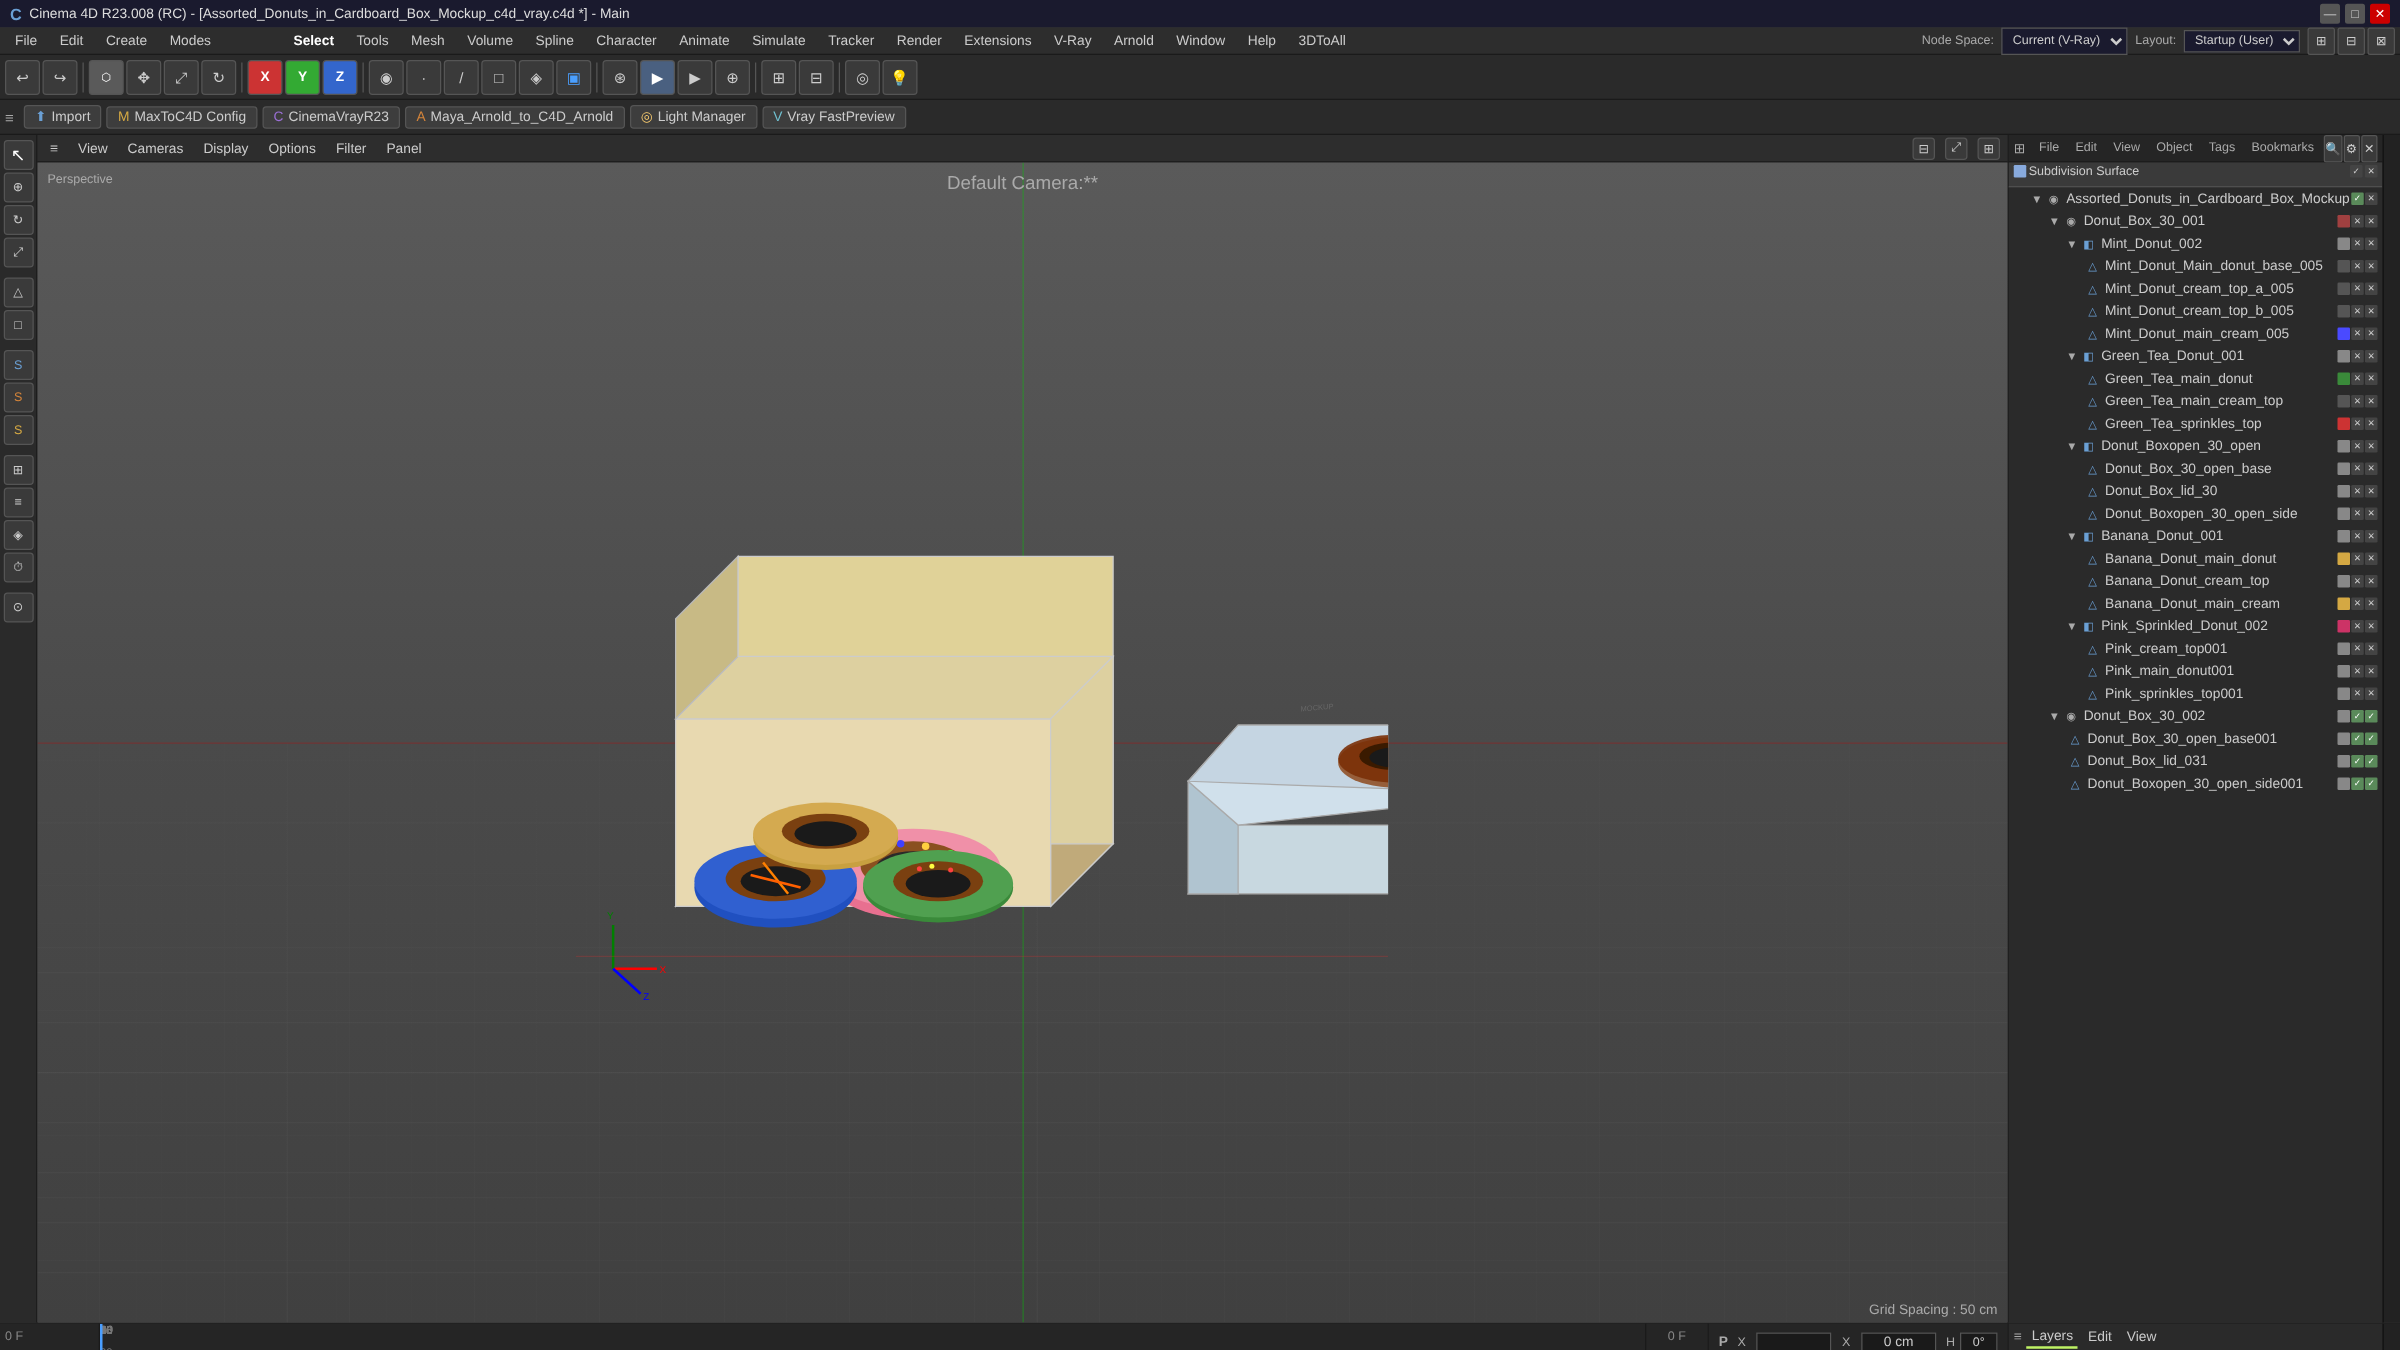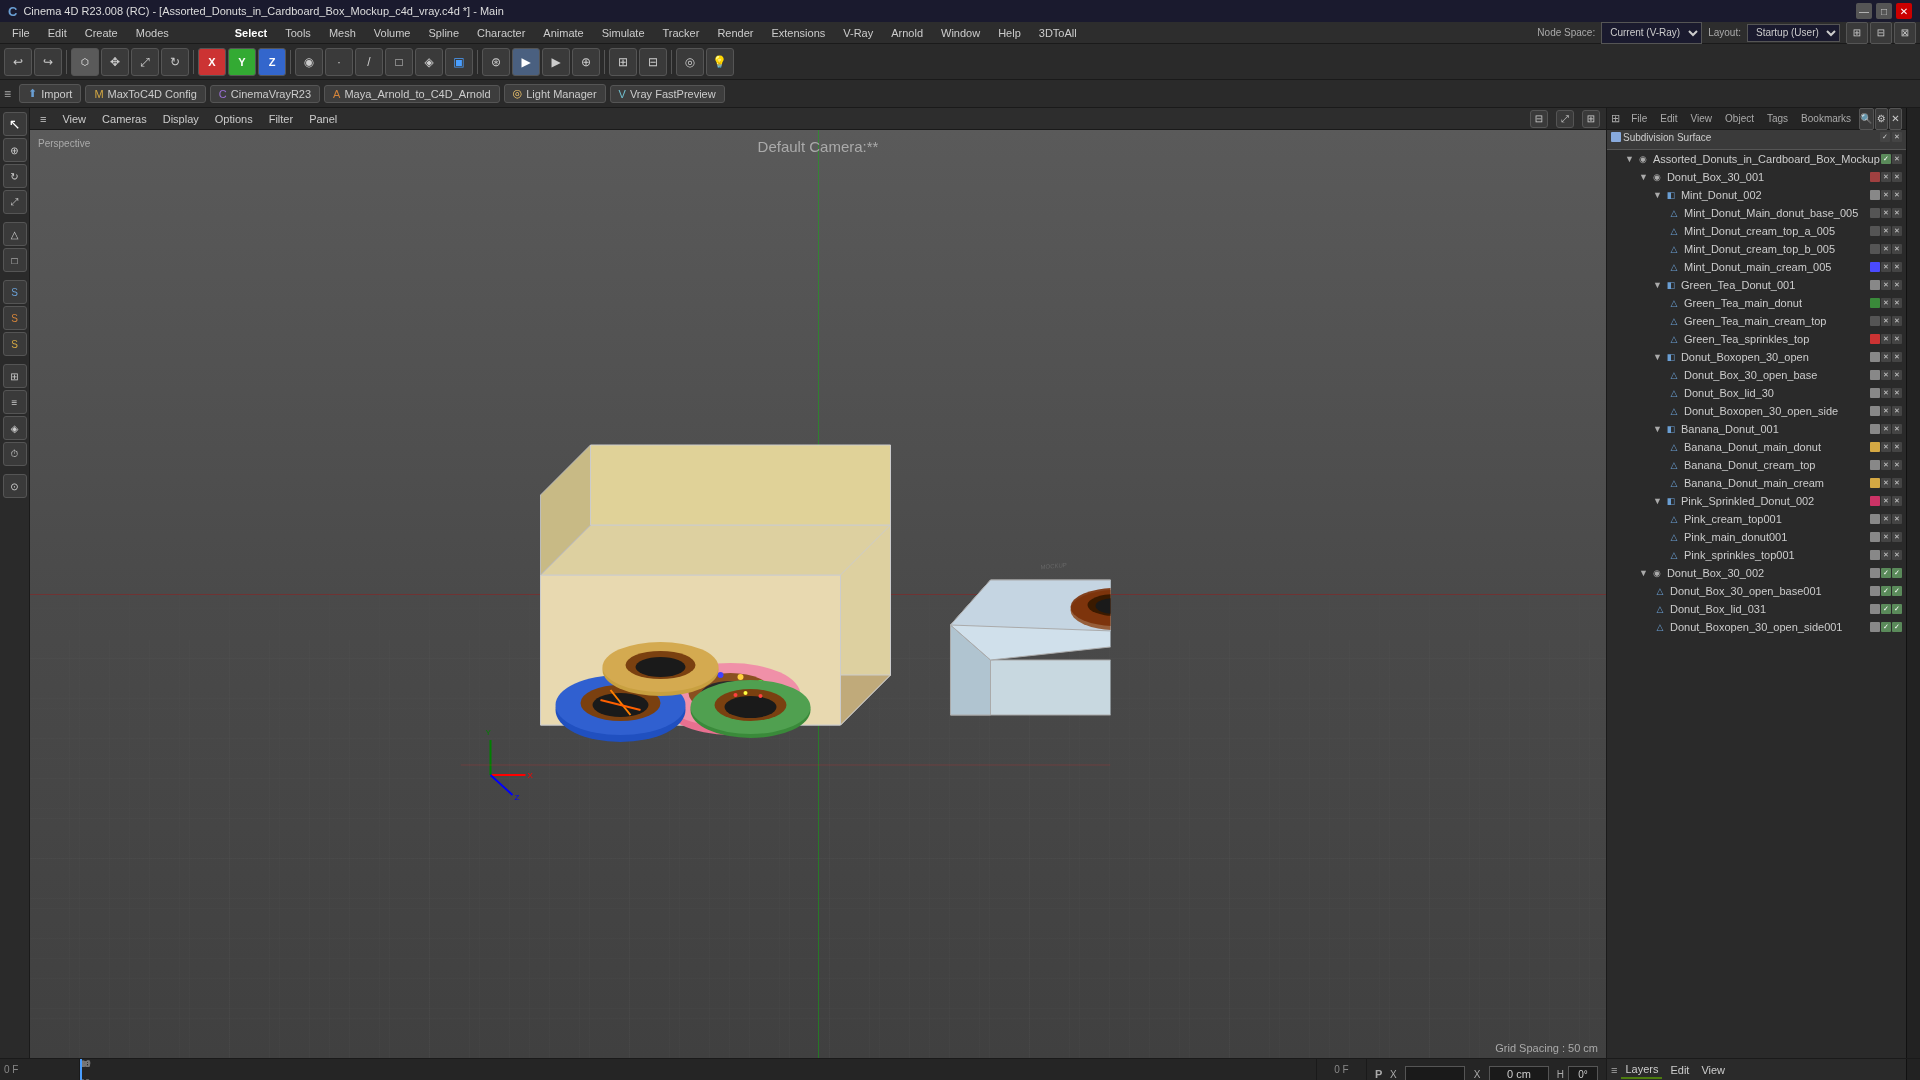"Layers" .layers-tab.active { border-bottom: 2px solid #4d7c0f -> 2px solid #bef264 }
